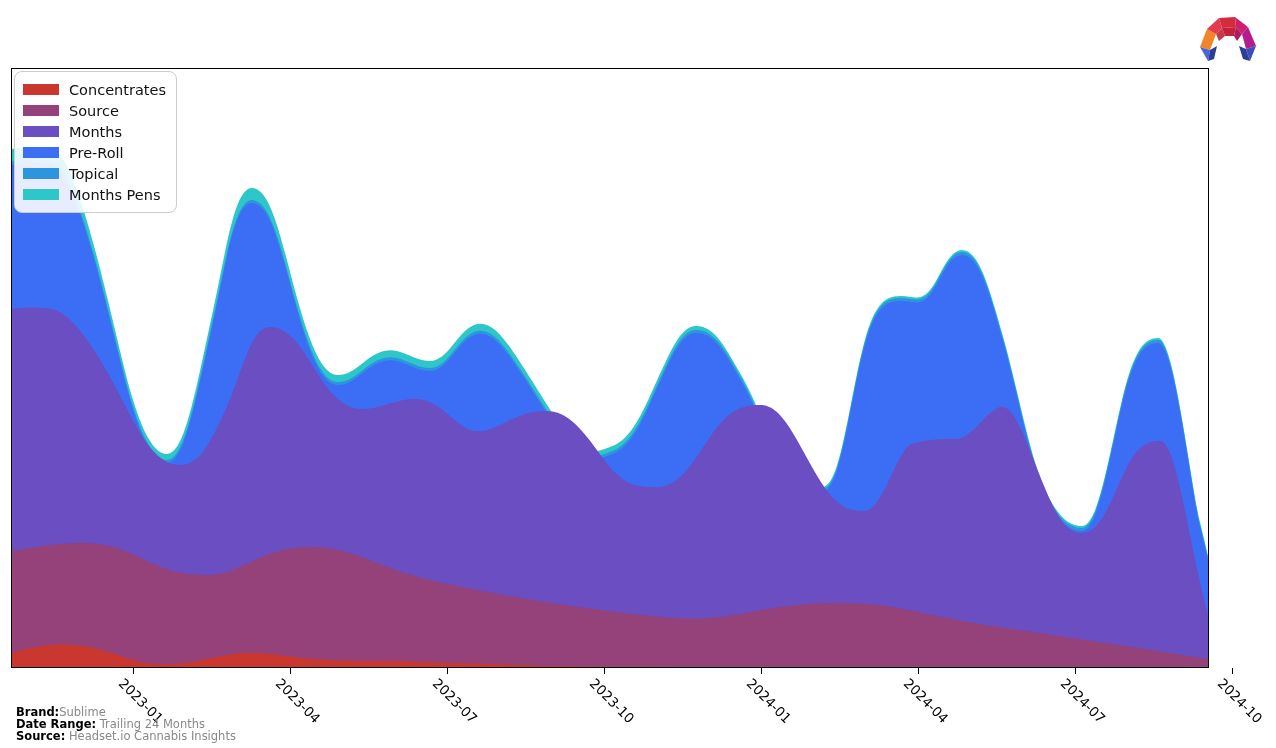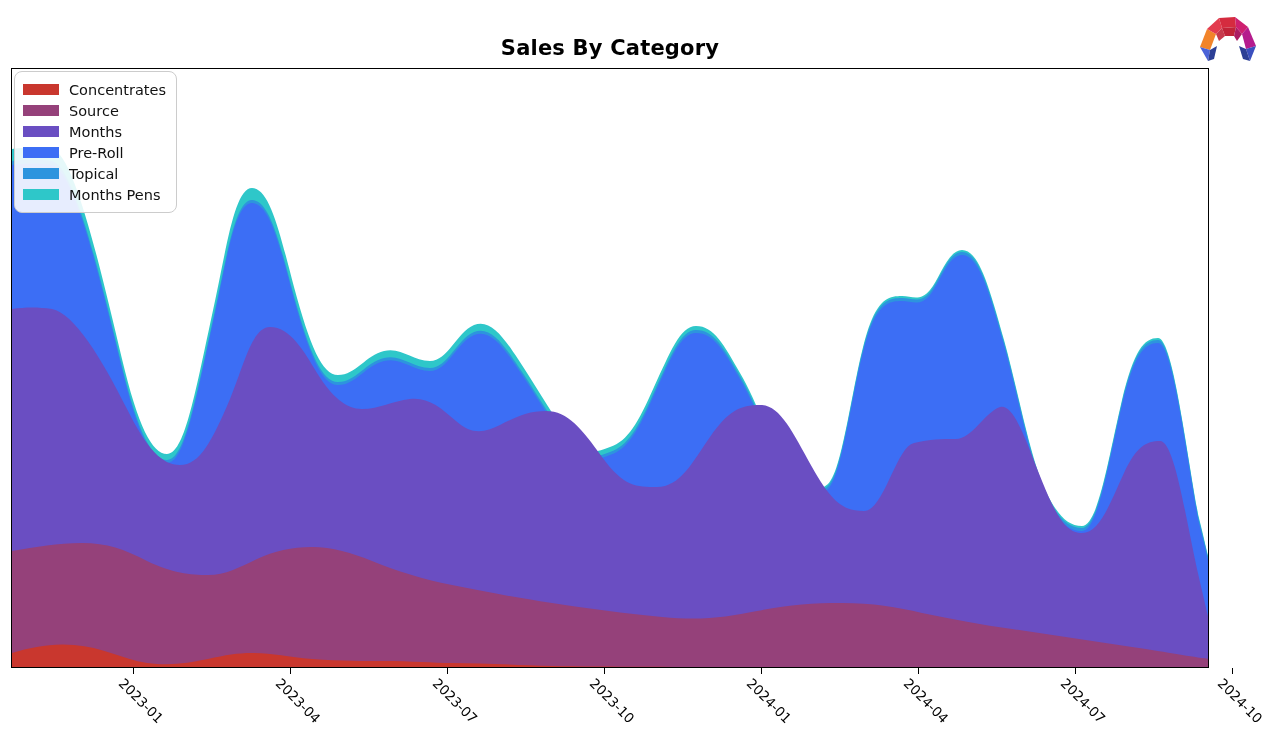"Sales By Category" div.chart-title { html: <div>Sales By Category</div> -> none }
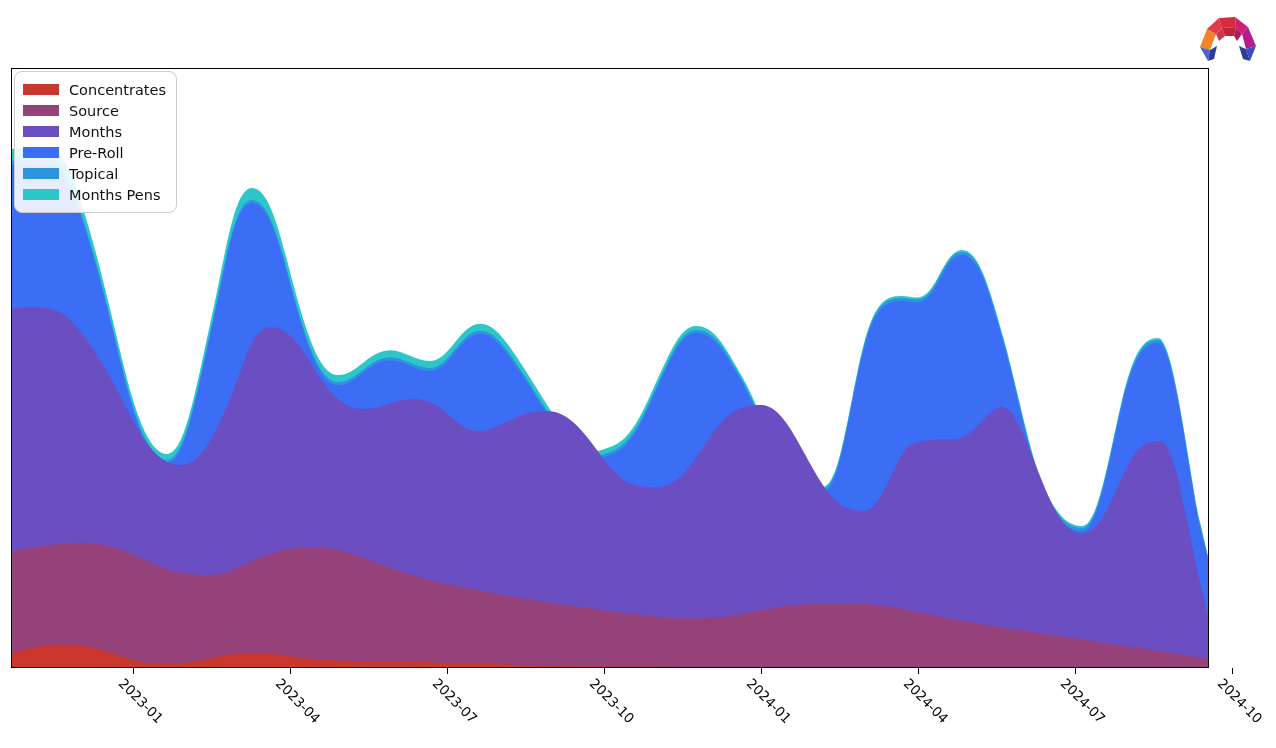"Brand:Sublime" div.footer { html: none -> <div> <div> <span>Brand:</span><span>Sublime</span> </div> <div> <span>Date Range:</span> <span>Trailing 24 Months</span> </div> <div> <span>Source:</span> <span>Headset.io Cannabis Insights</span> </div> </div> }
